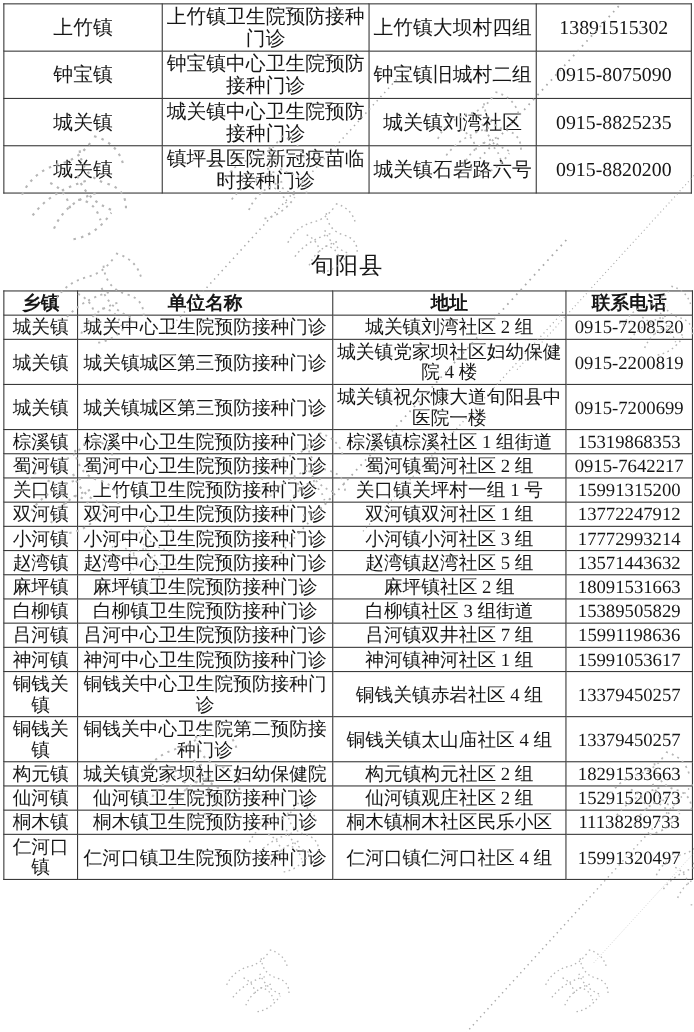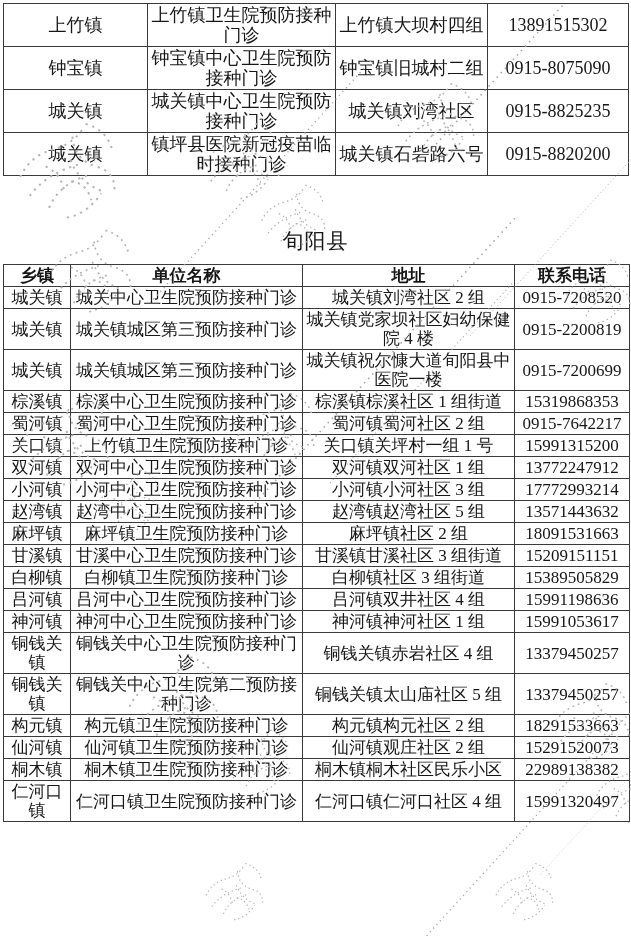"甘溪镇" tr { html: <tr> <td>甘溪镇</td> <td>甘溪中心卫生院预防接种门诊</td> <td>甘溪镇甘溪社区 3 组街道</td> <td>15209151151</td> </tr> -> none }
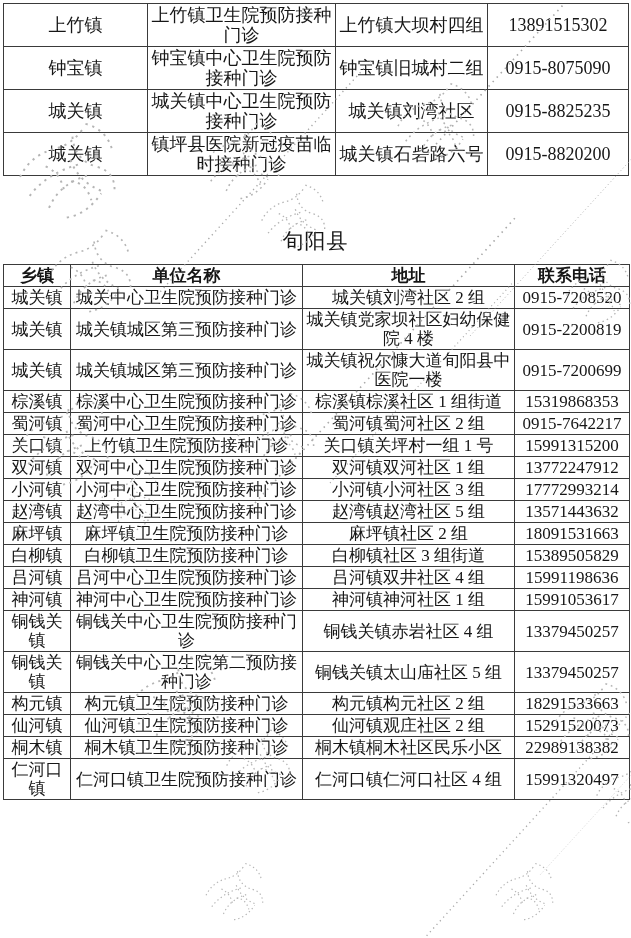"吕河镇双井社区 4 组" td { text: 4 -> 7 }
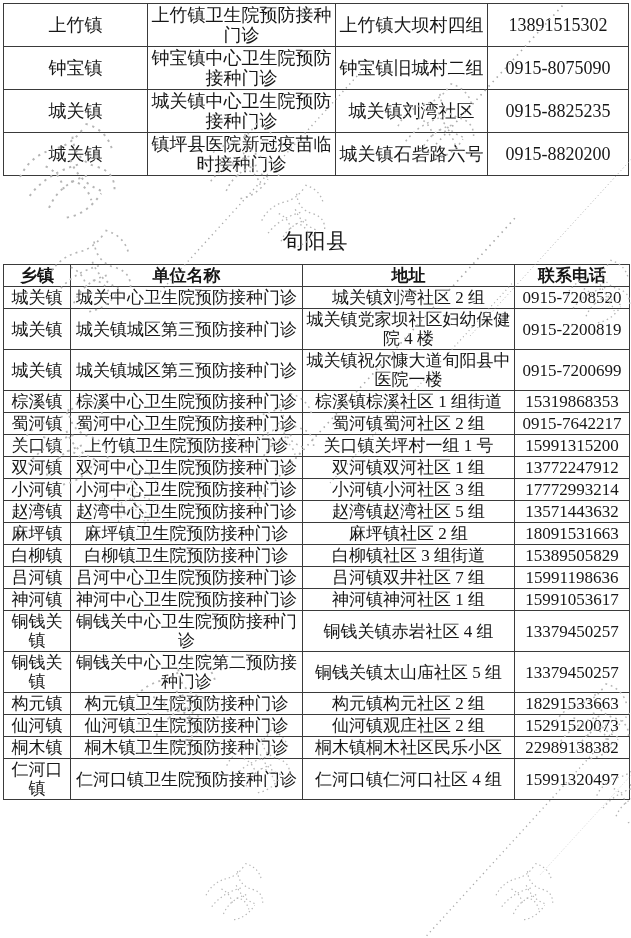"铜钱关镇太山庙社区 5 组" td { text: 5 -> 4 }
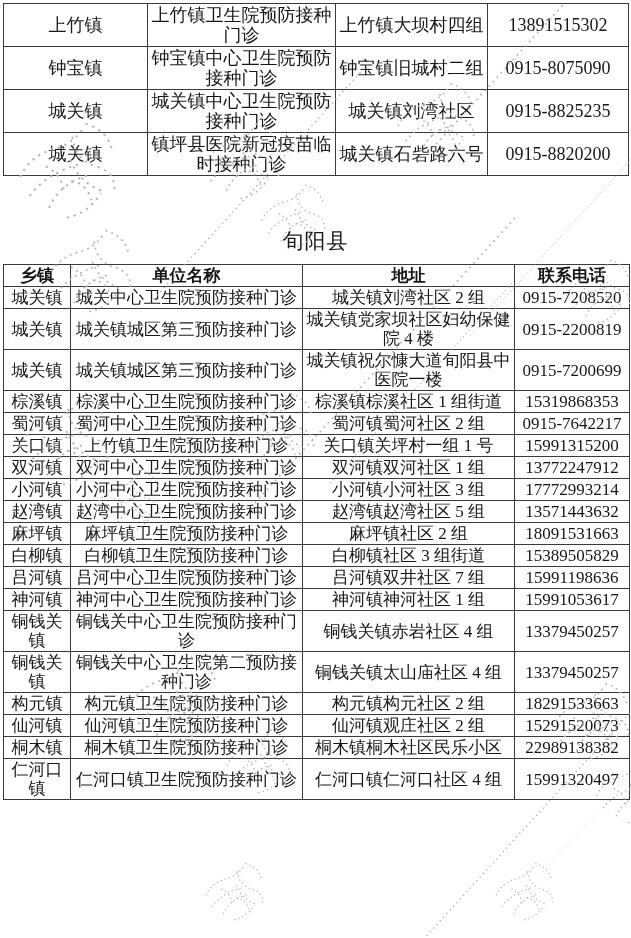"构元镇卫生院预防接种门诊" td { text: 构元镇卫生院预防接种门诊 -> 城关镇党家坝社区妇幼保健院 }
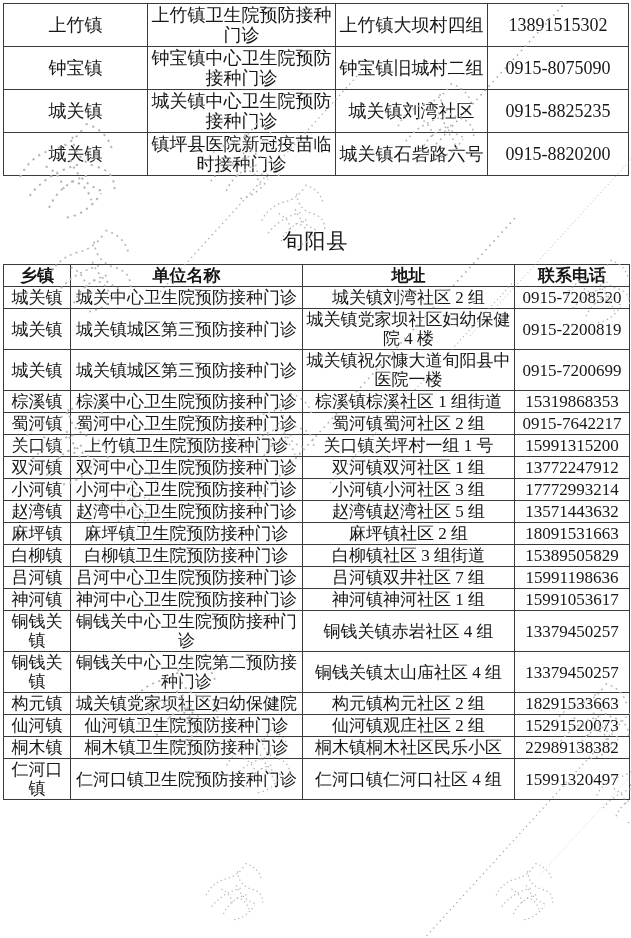"22989138382" td { text: 22989138382 -> 11138289733 }
